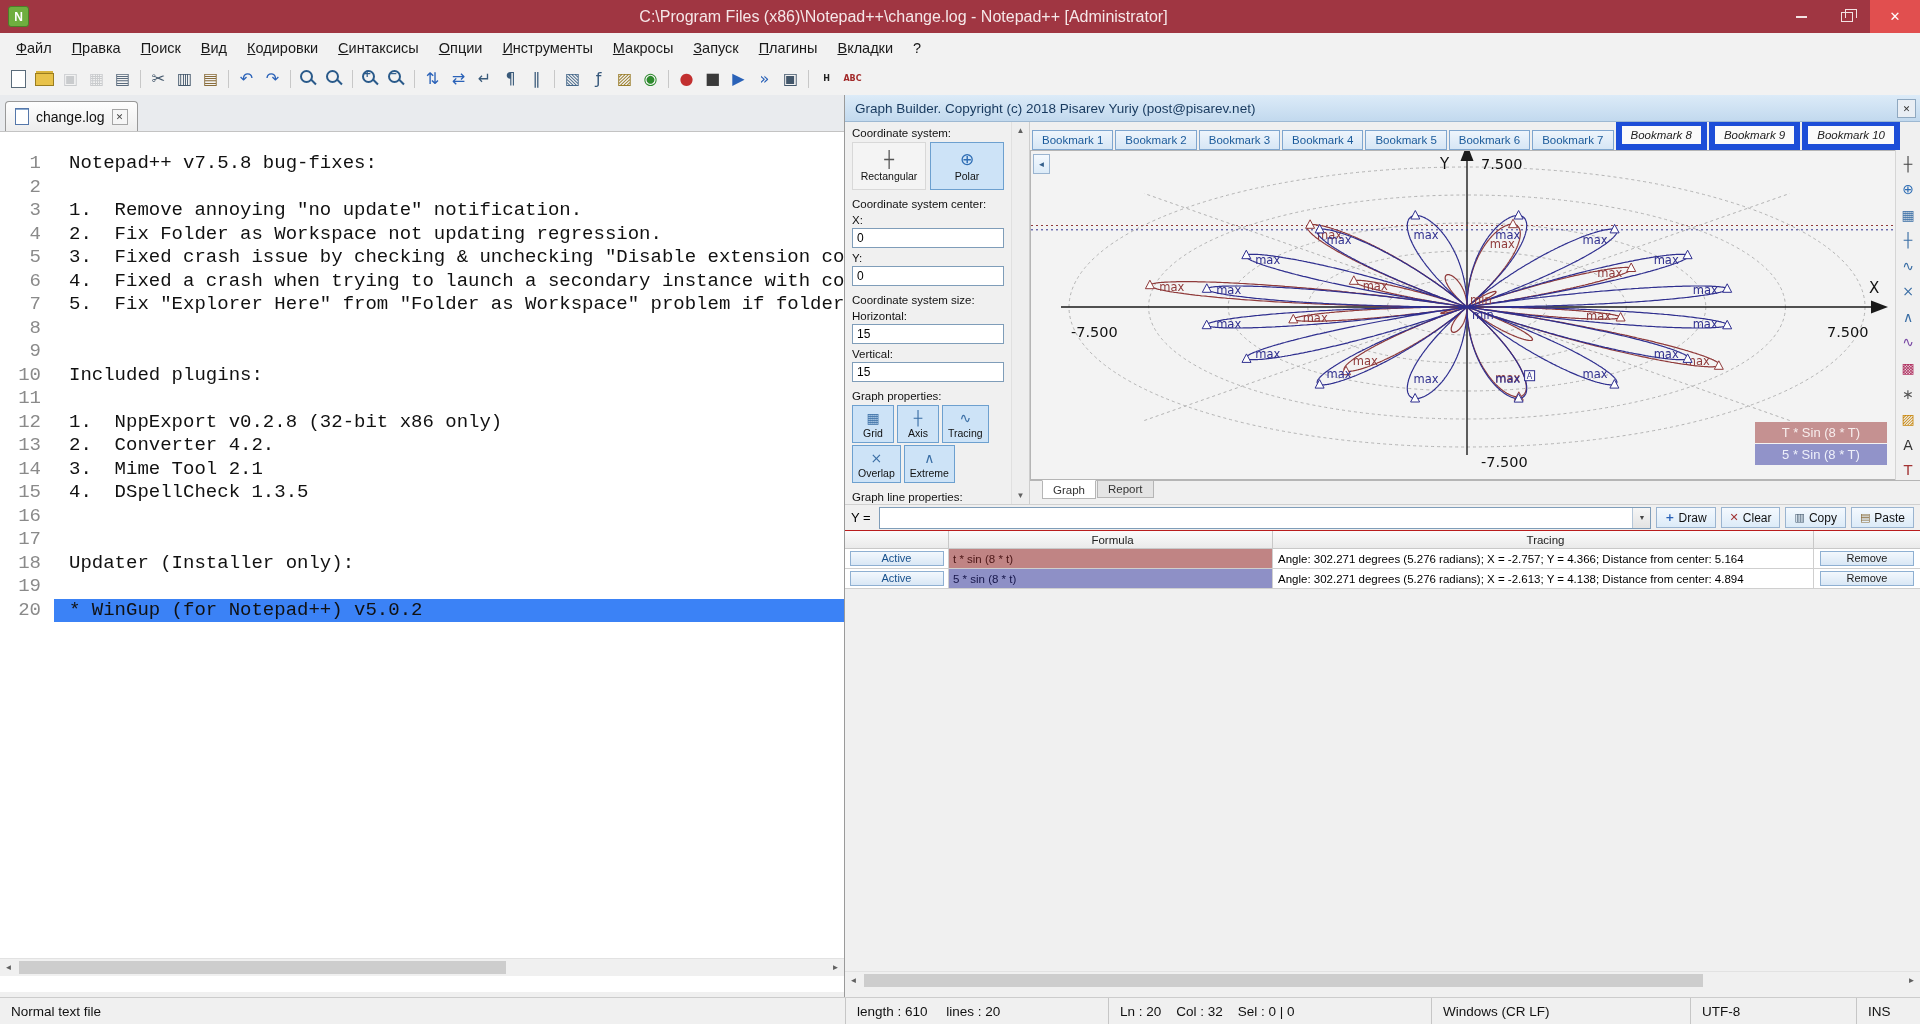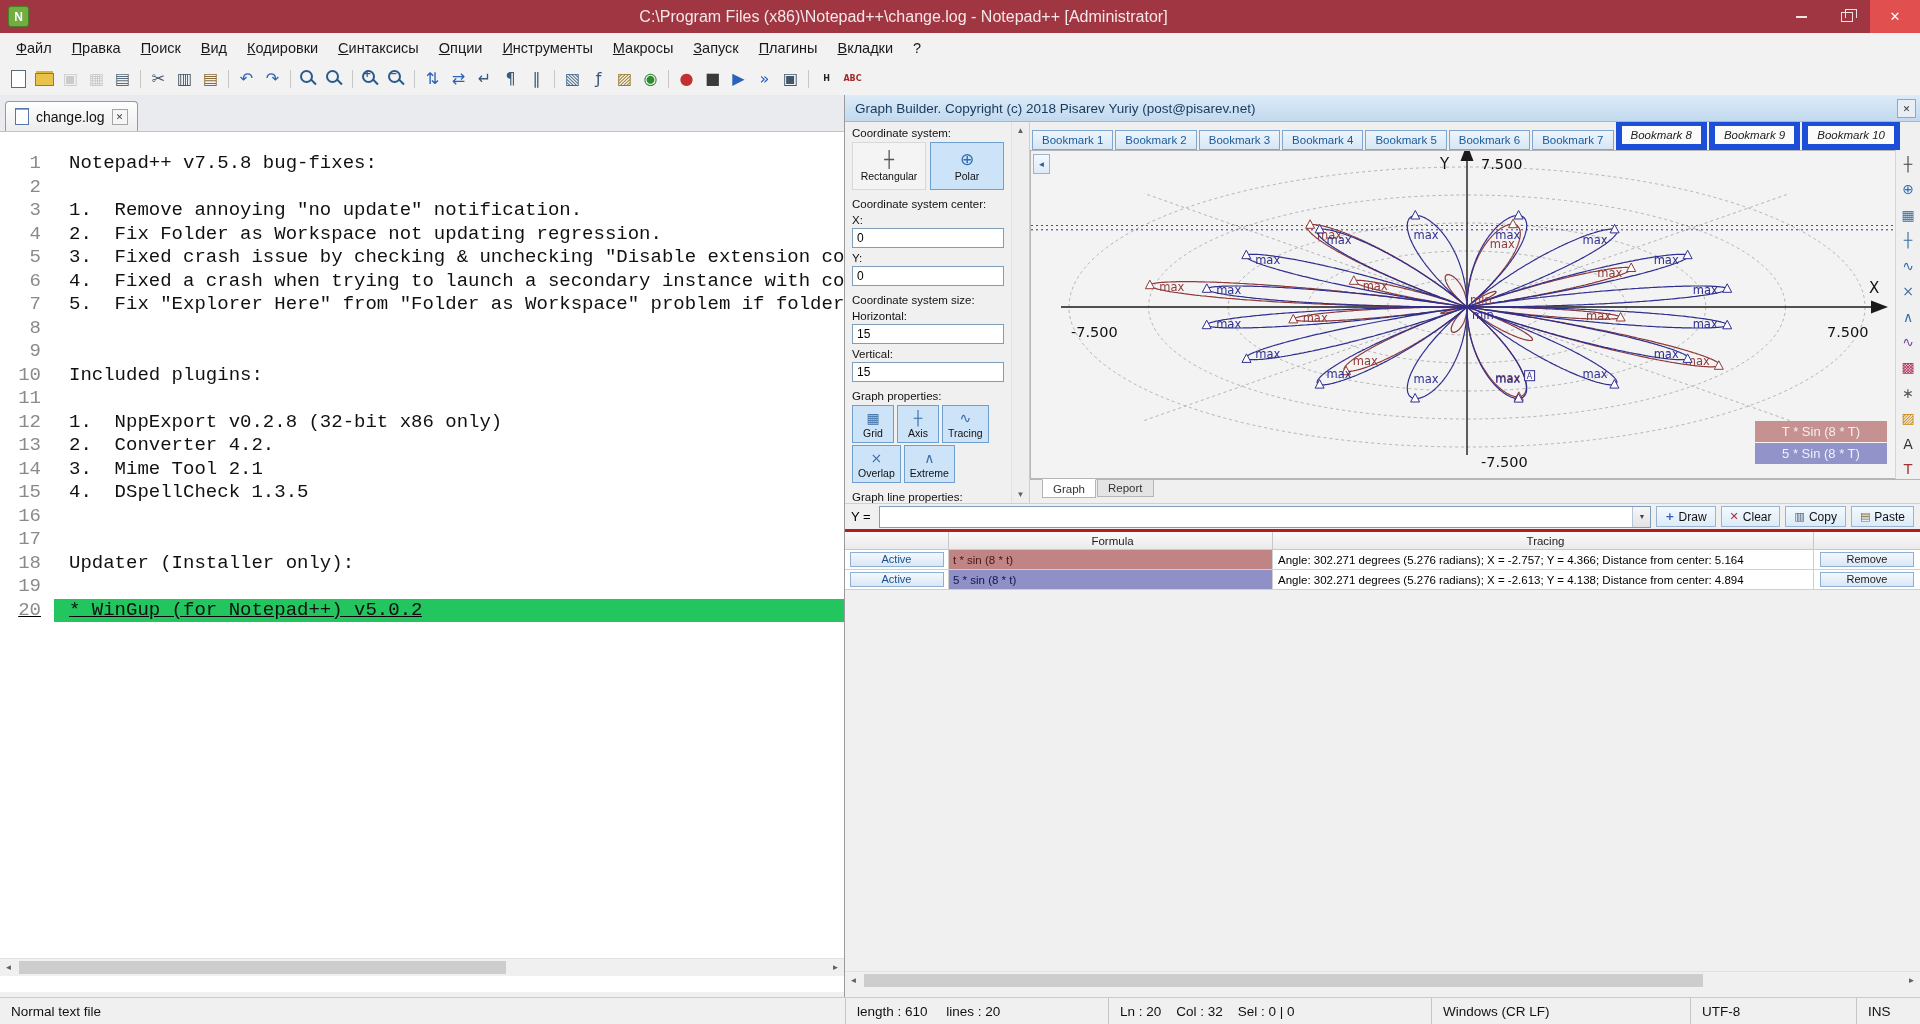"Formula" .gbt { border-top: 3px solid #b91c1c -> 1px solid #b91c1c }
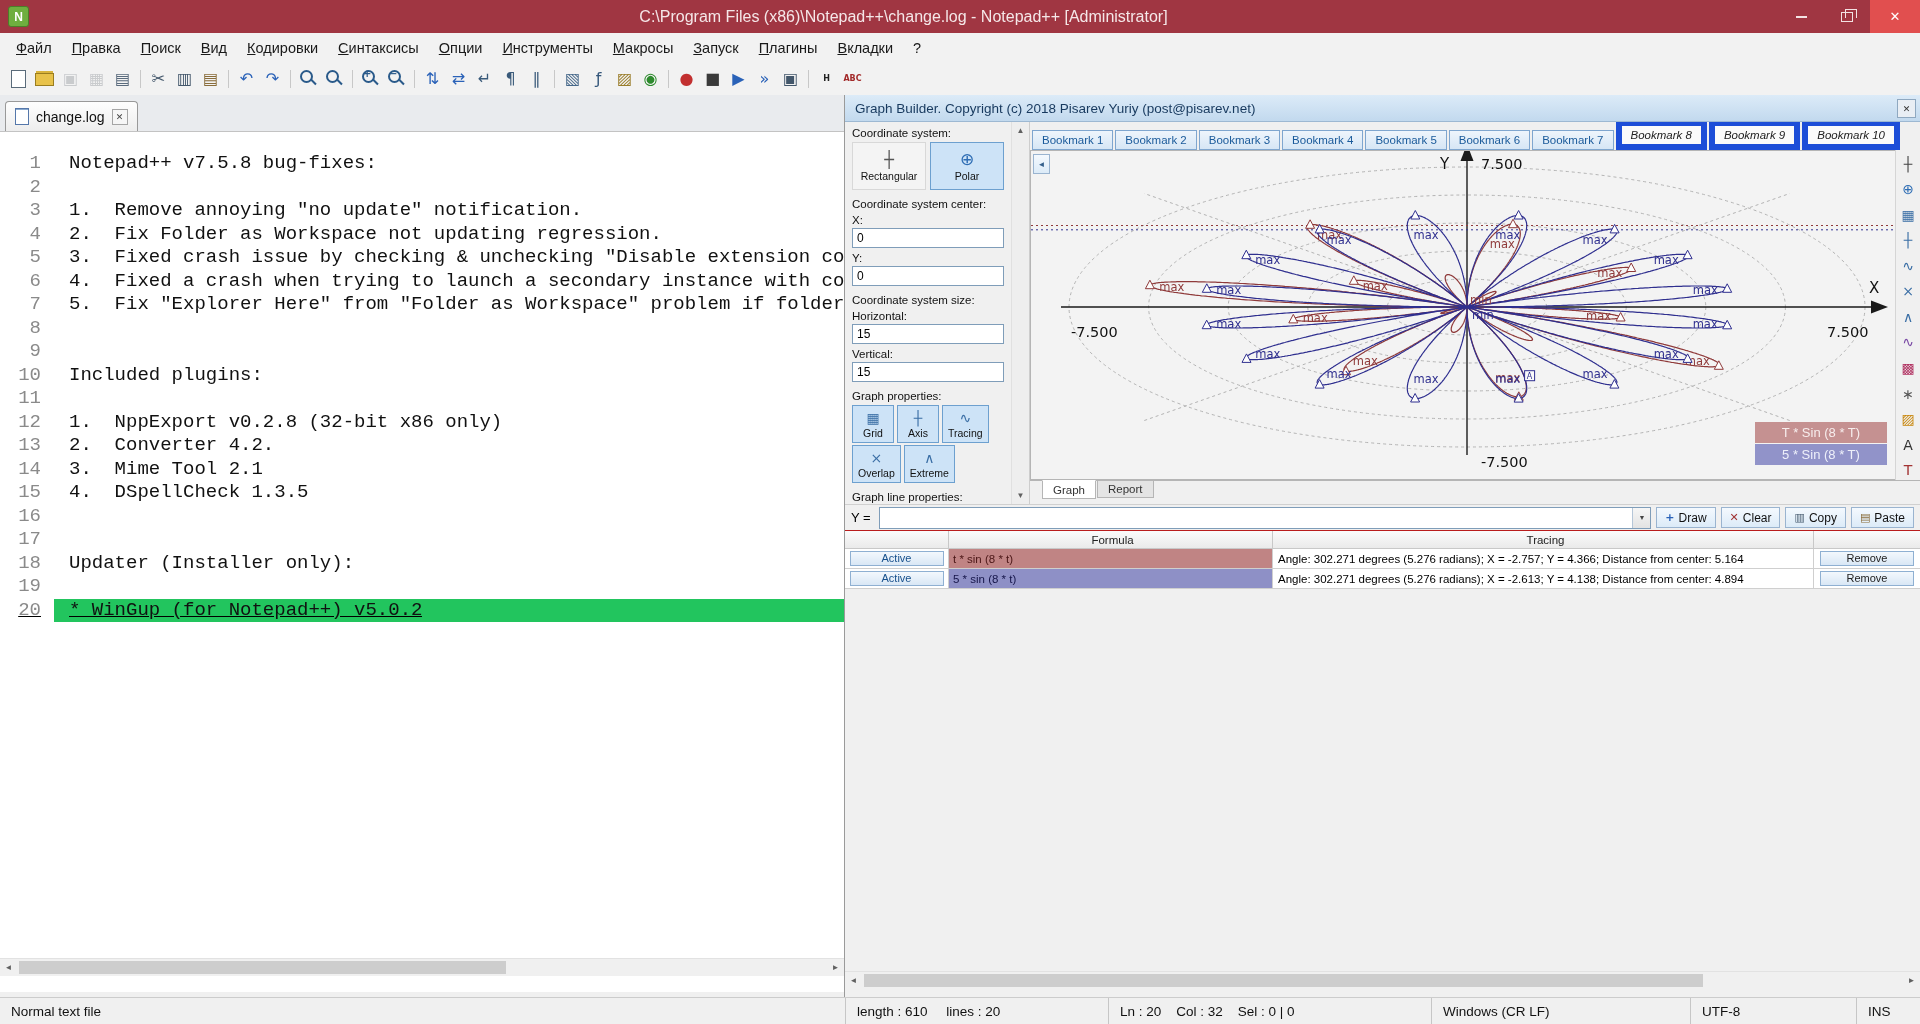"20" .line.cur { background: #22c55e -> #3b82f6; text-decoration: underline -> none }
